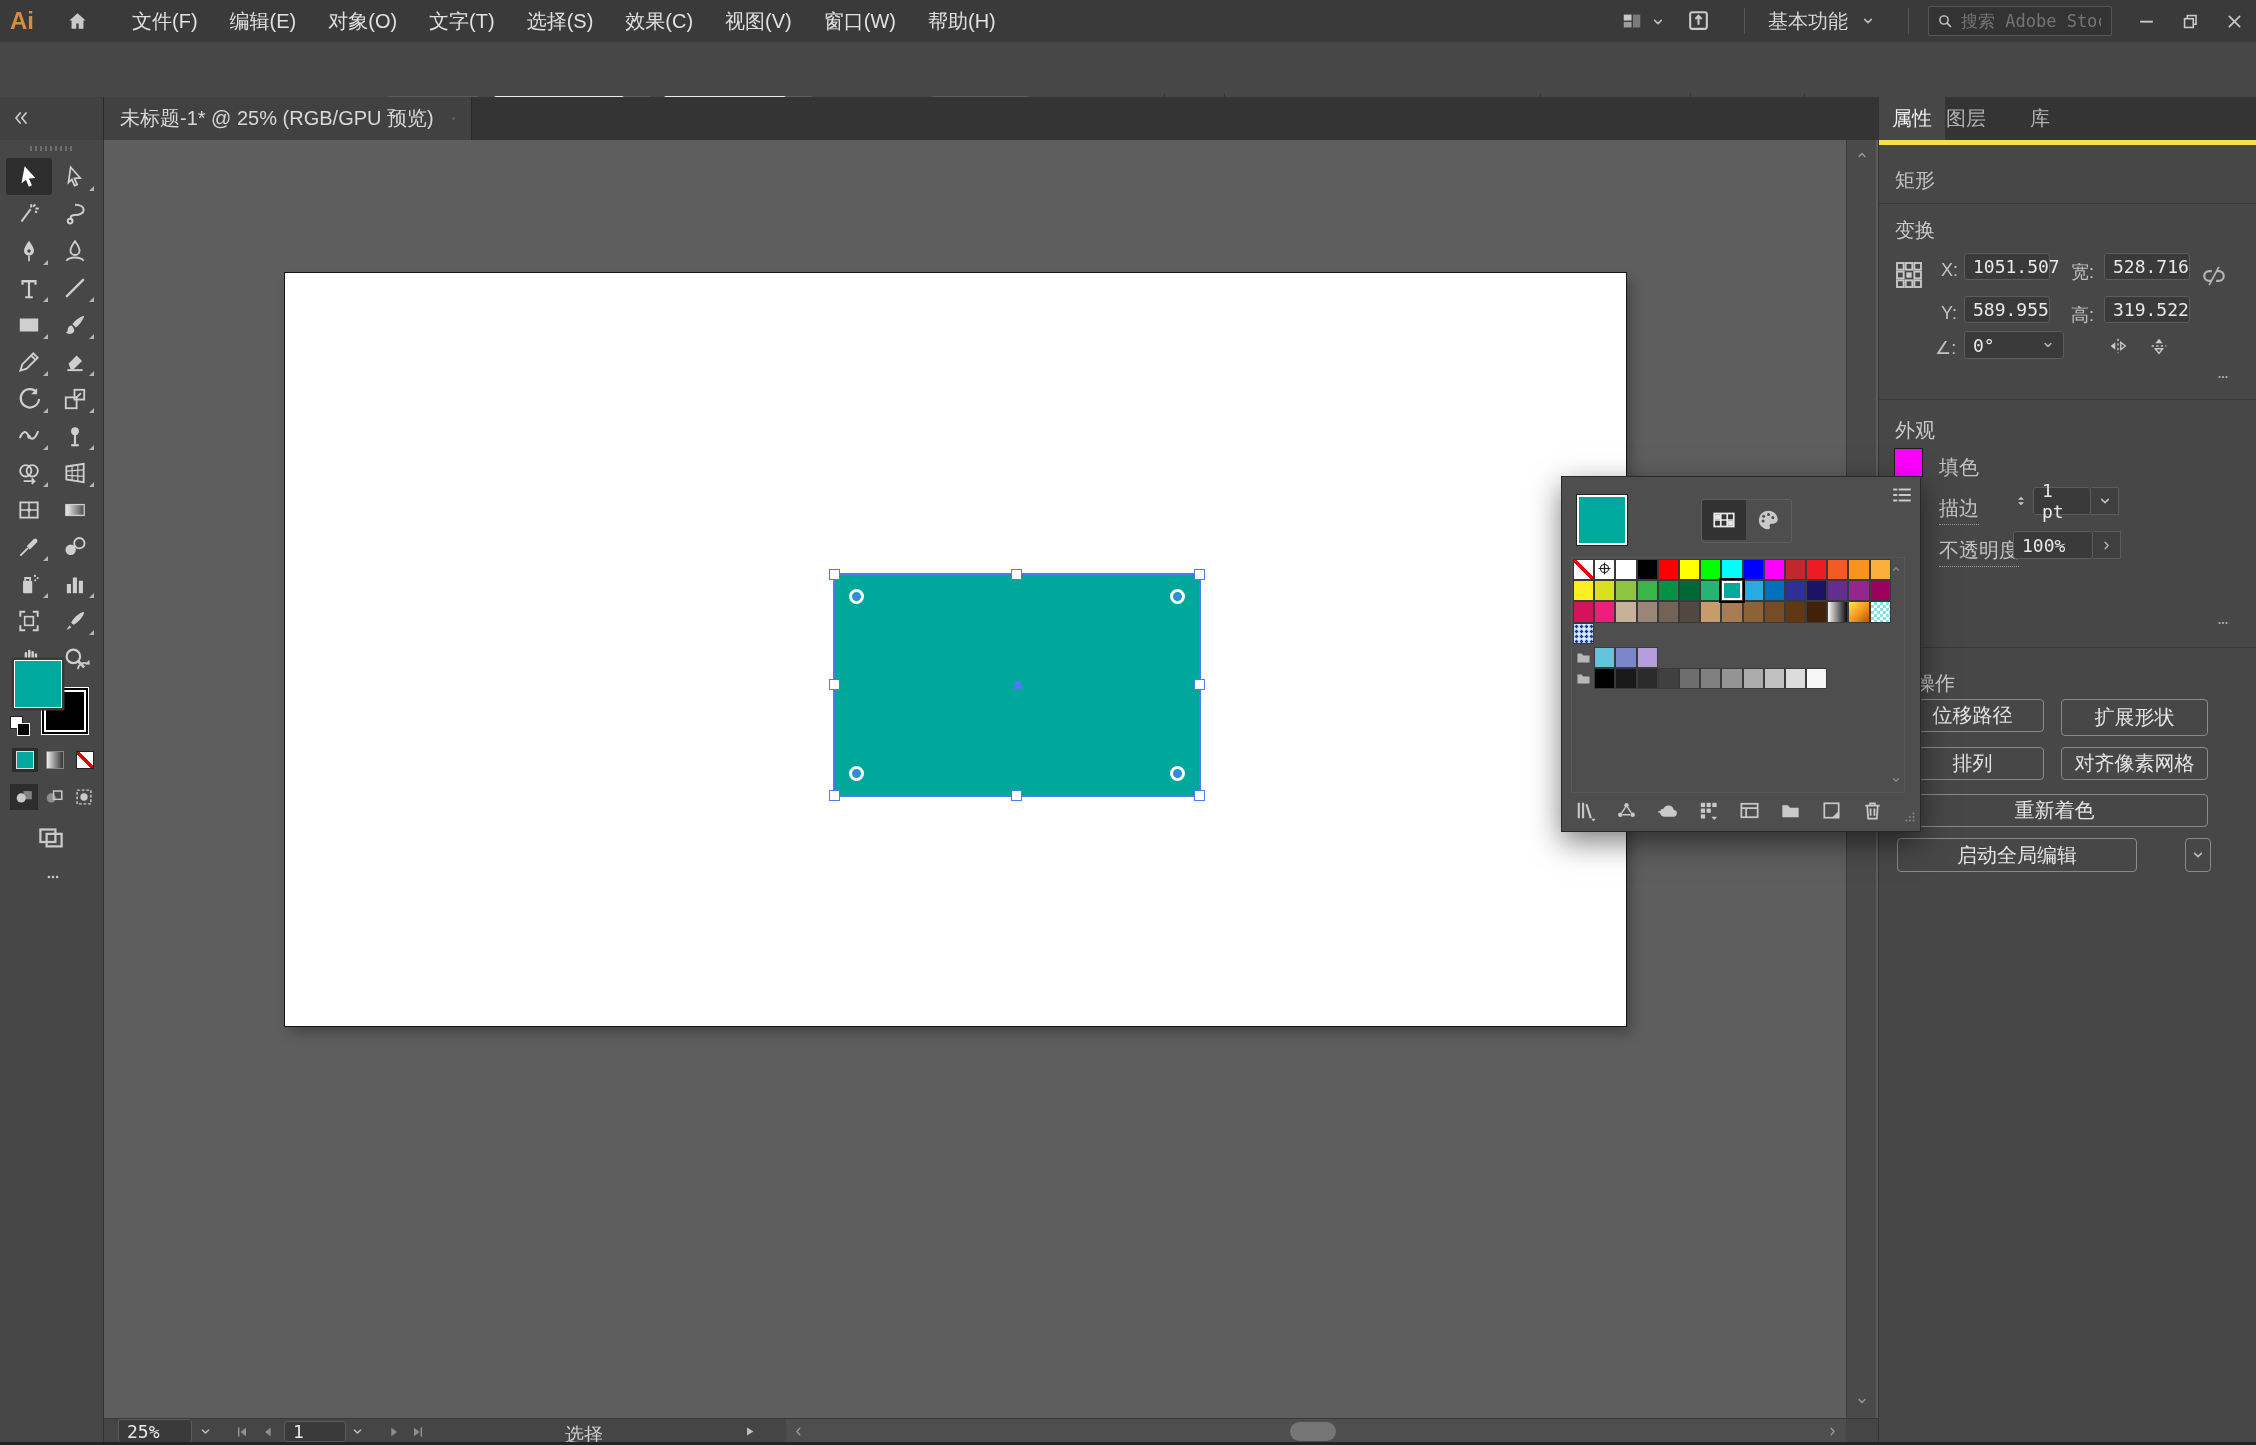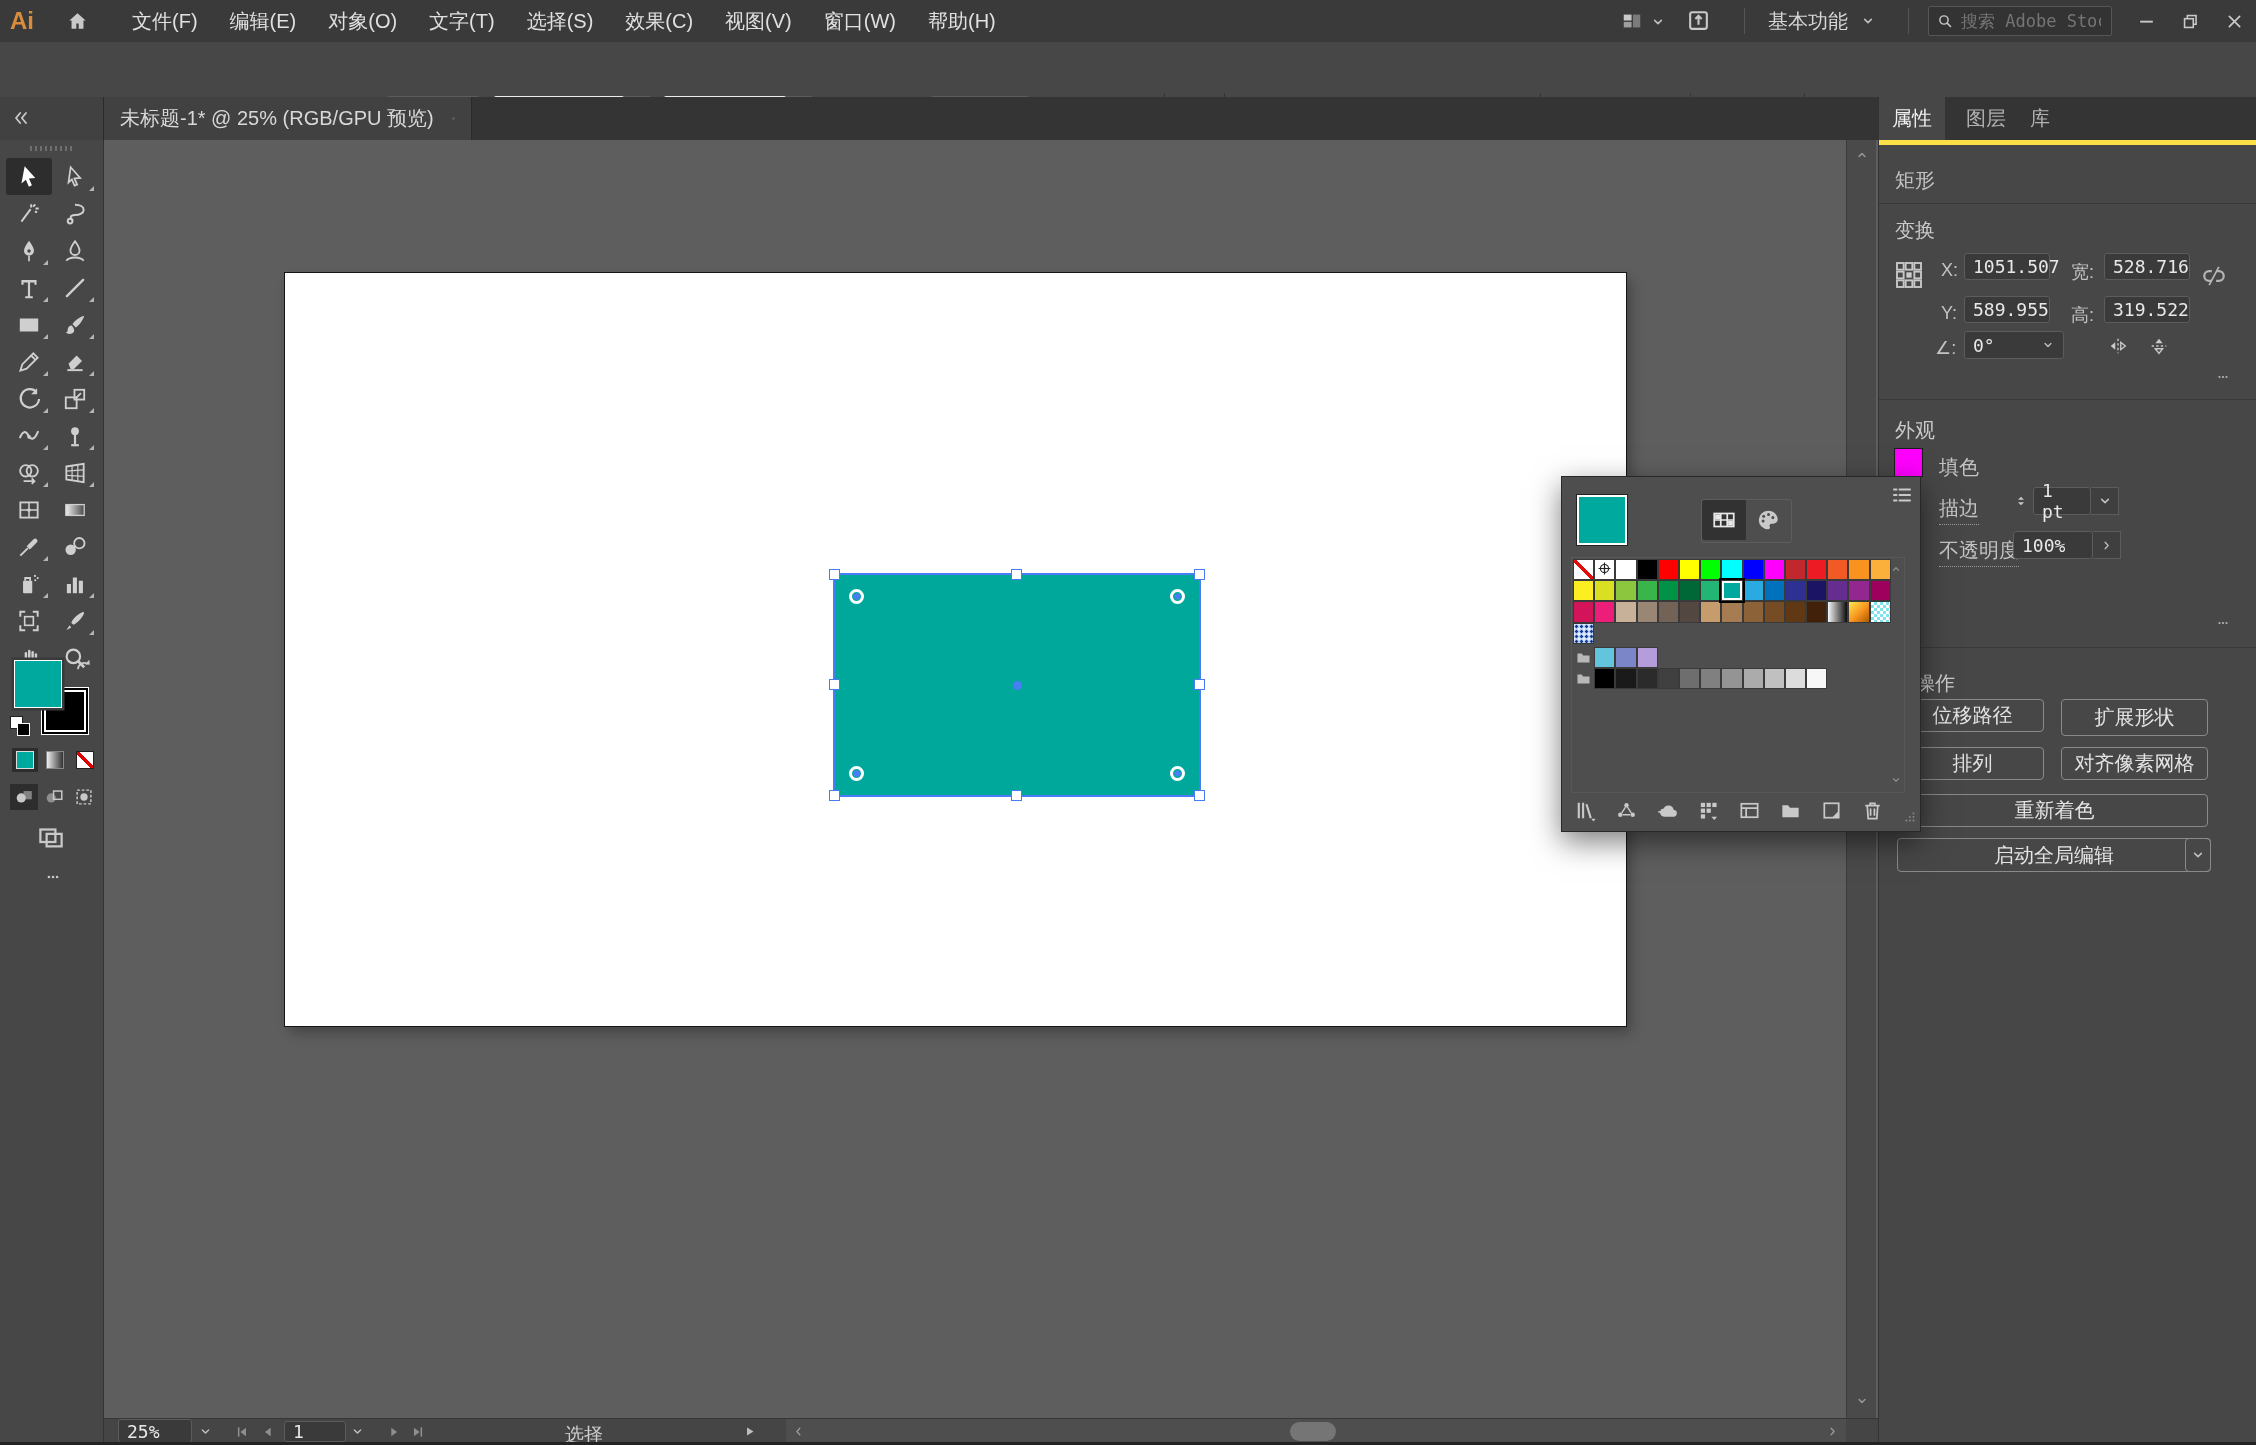"图层" div.ptab { left: 72px -> 52px }
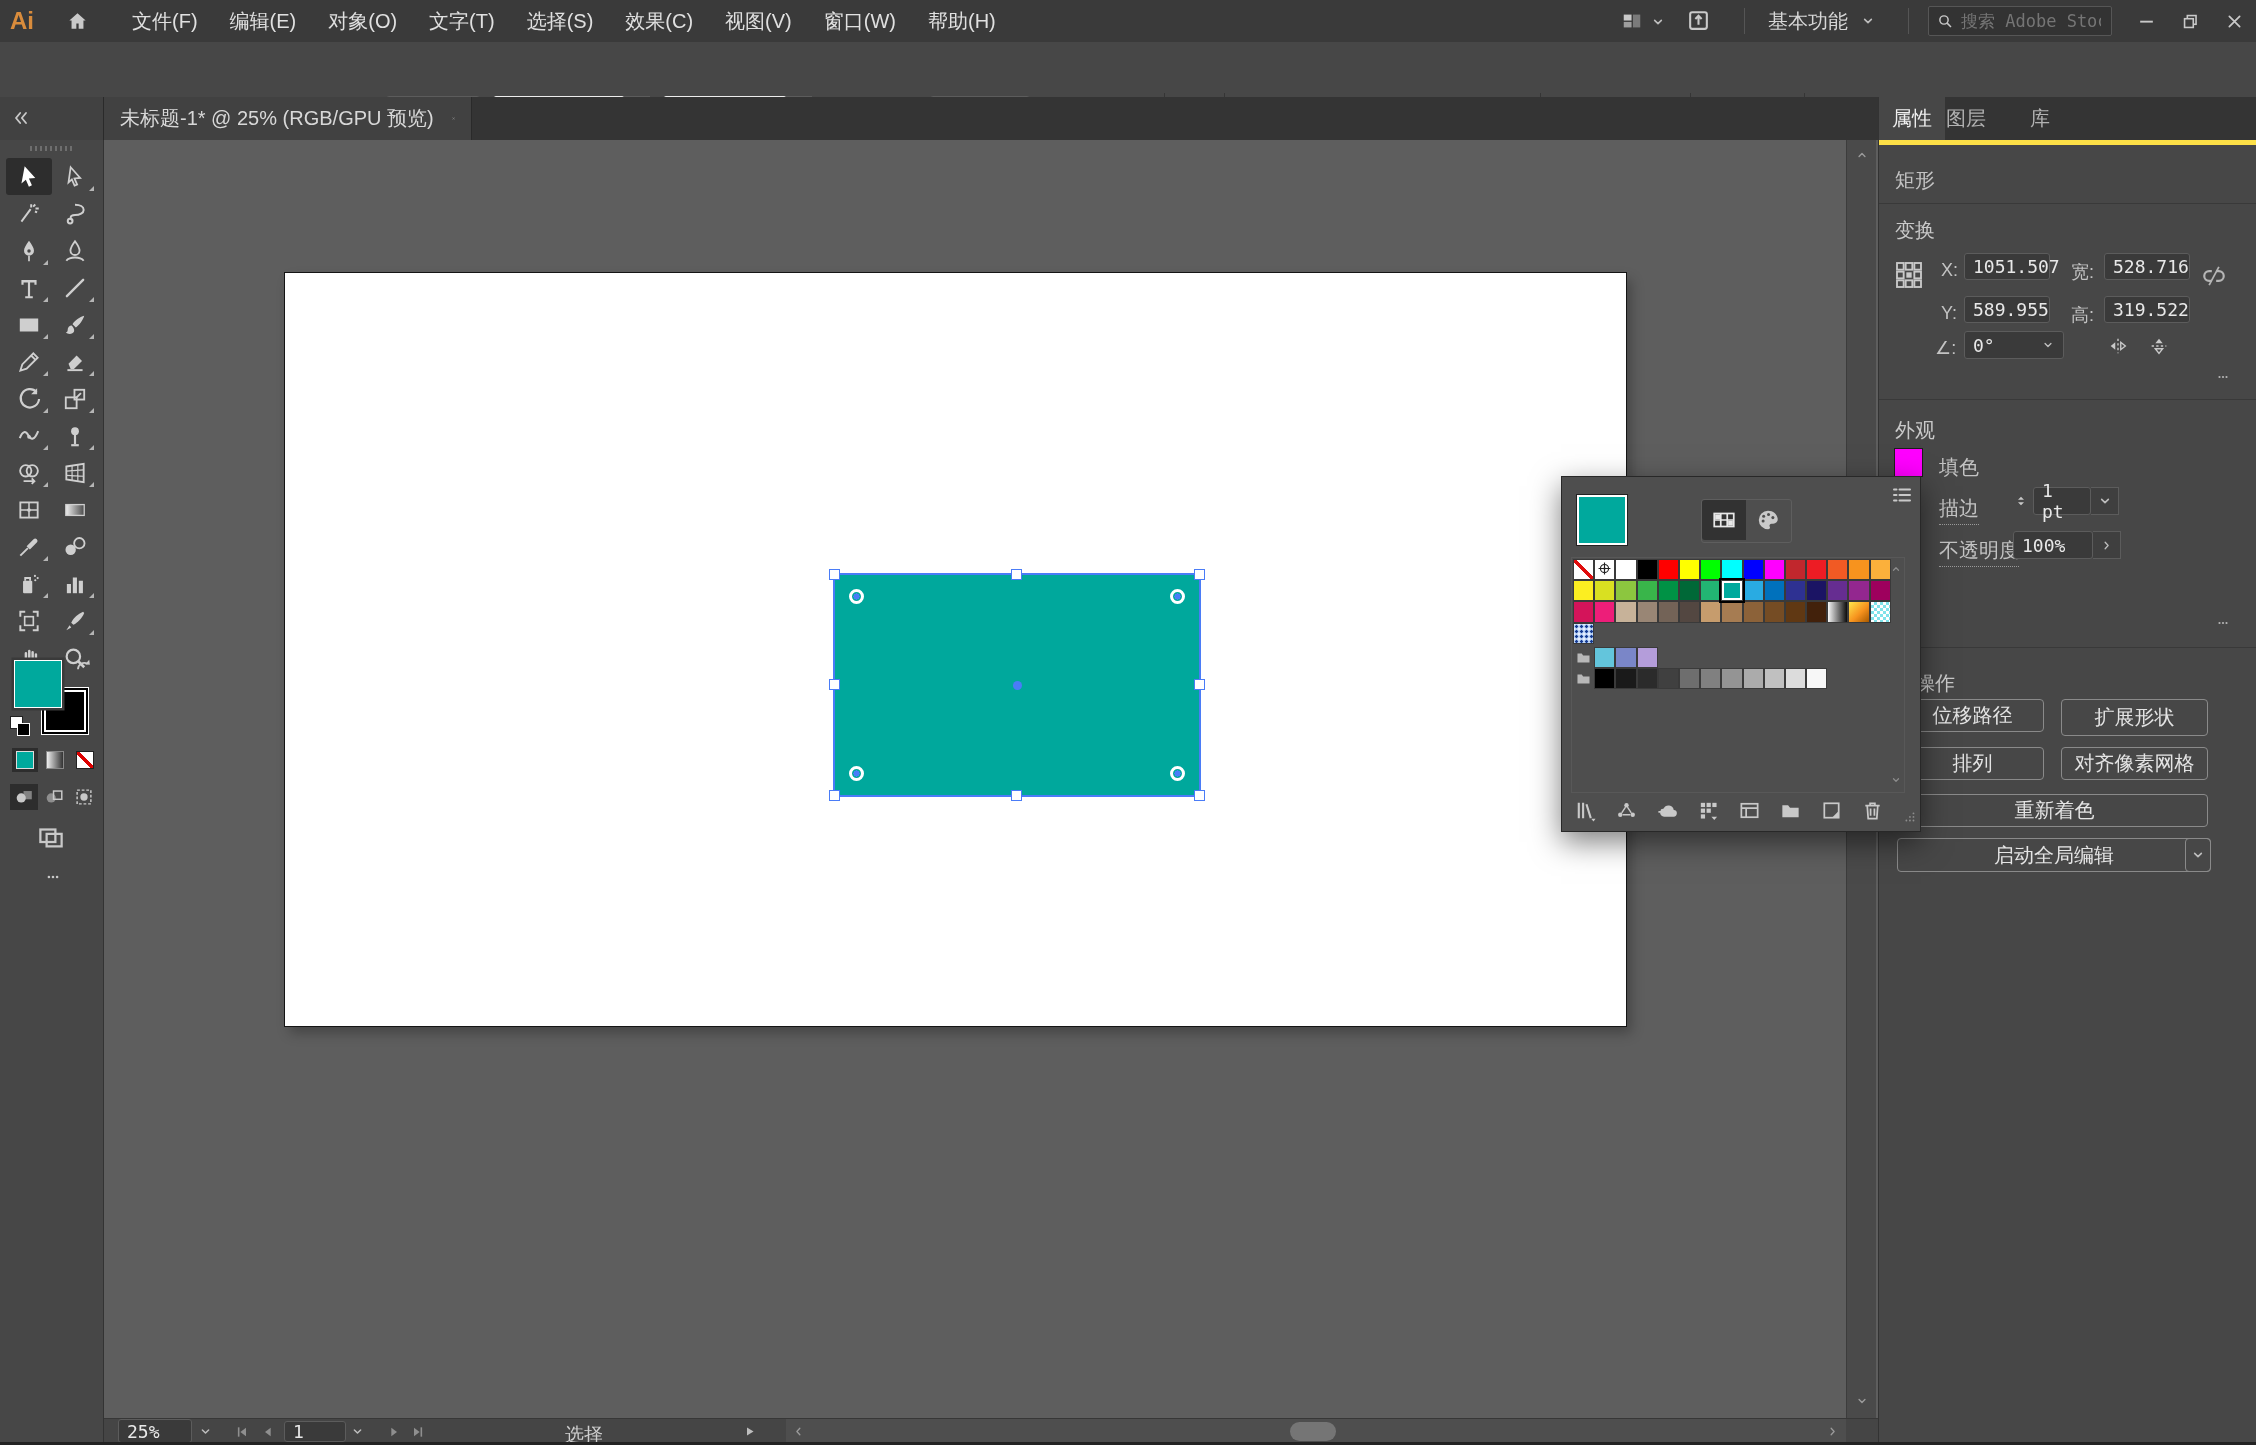"启动全局编辑" button.abtn { width: 314px -> 240px }
